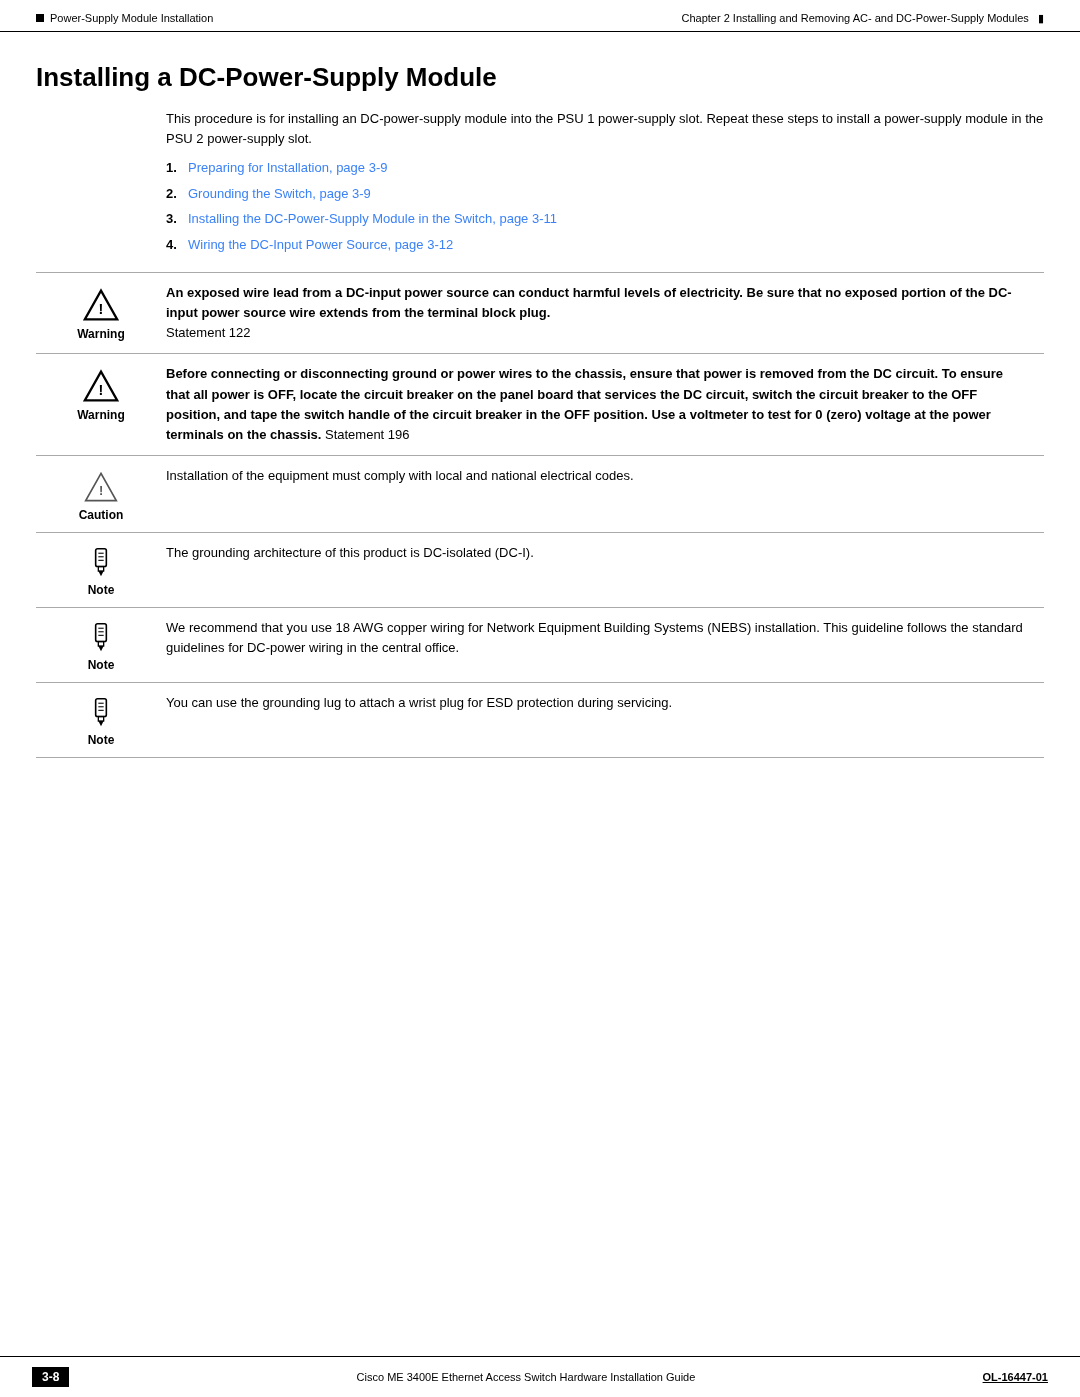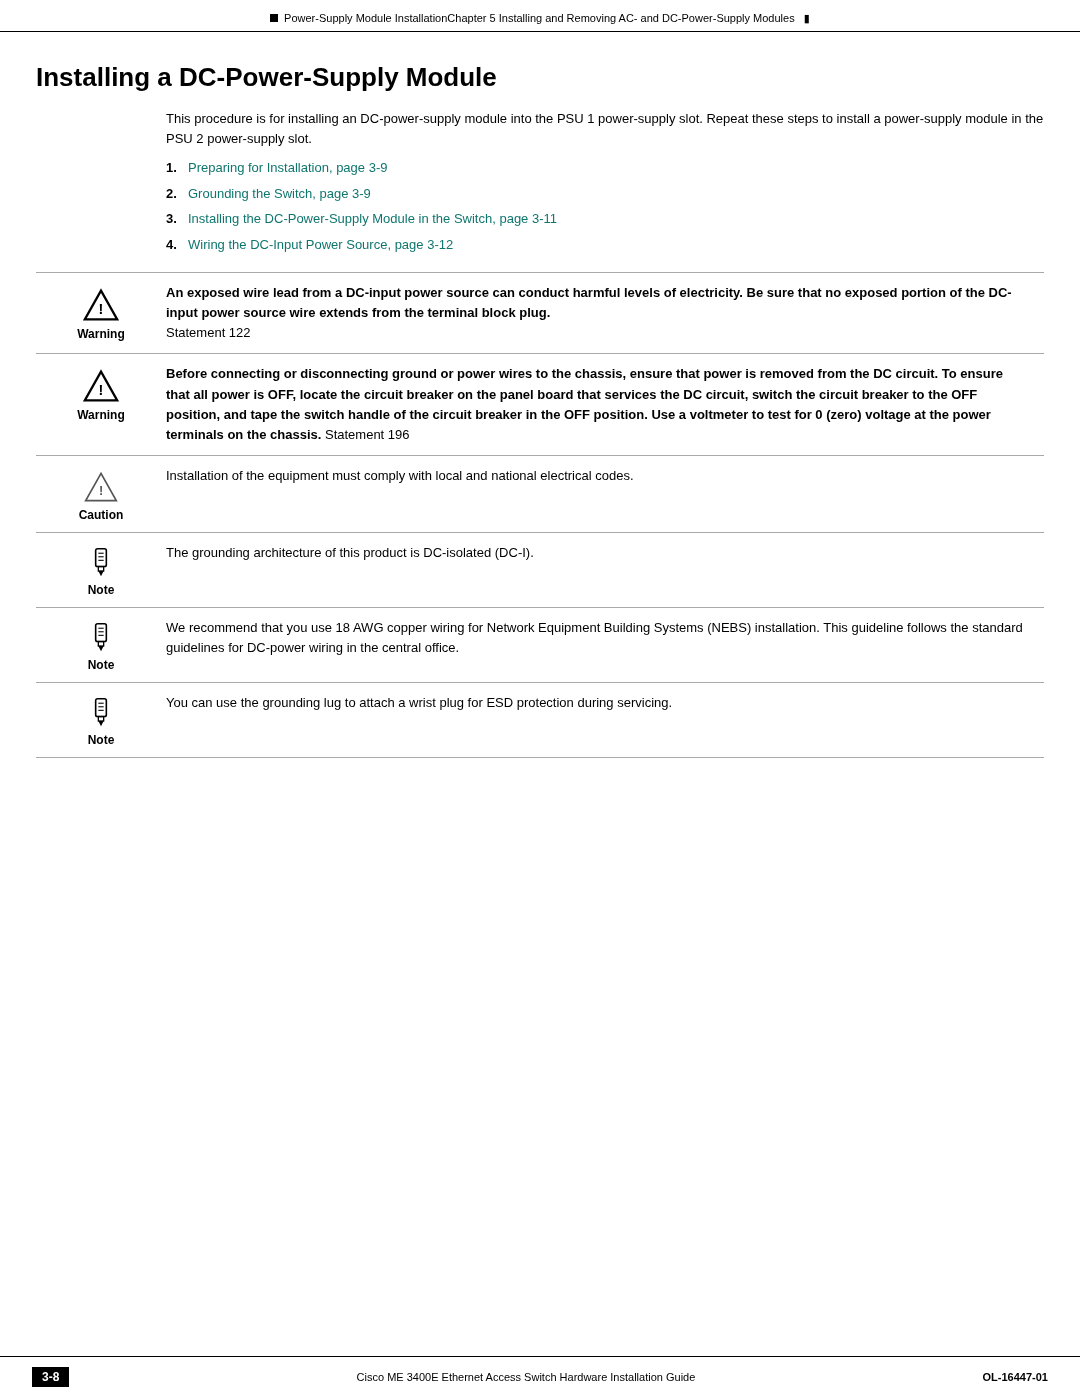"Power-Supply Module Installation" .page-header { justify-content: center -> space-between }
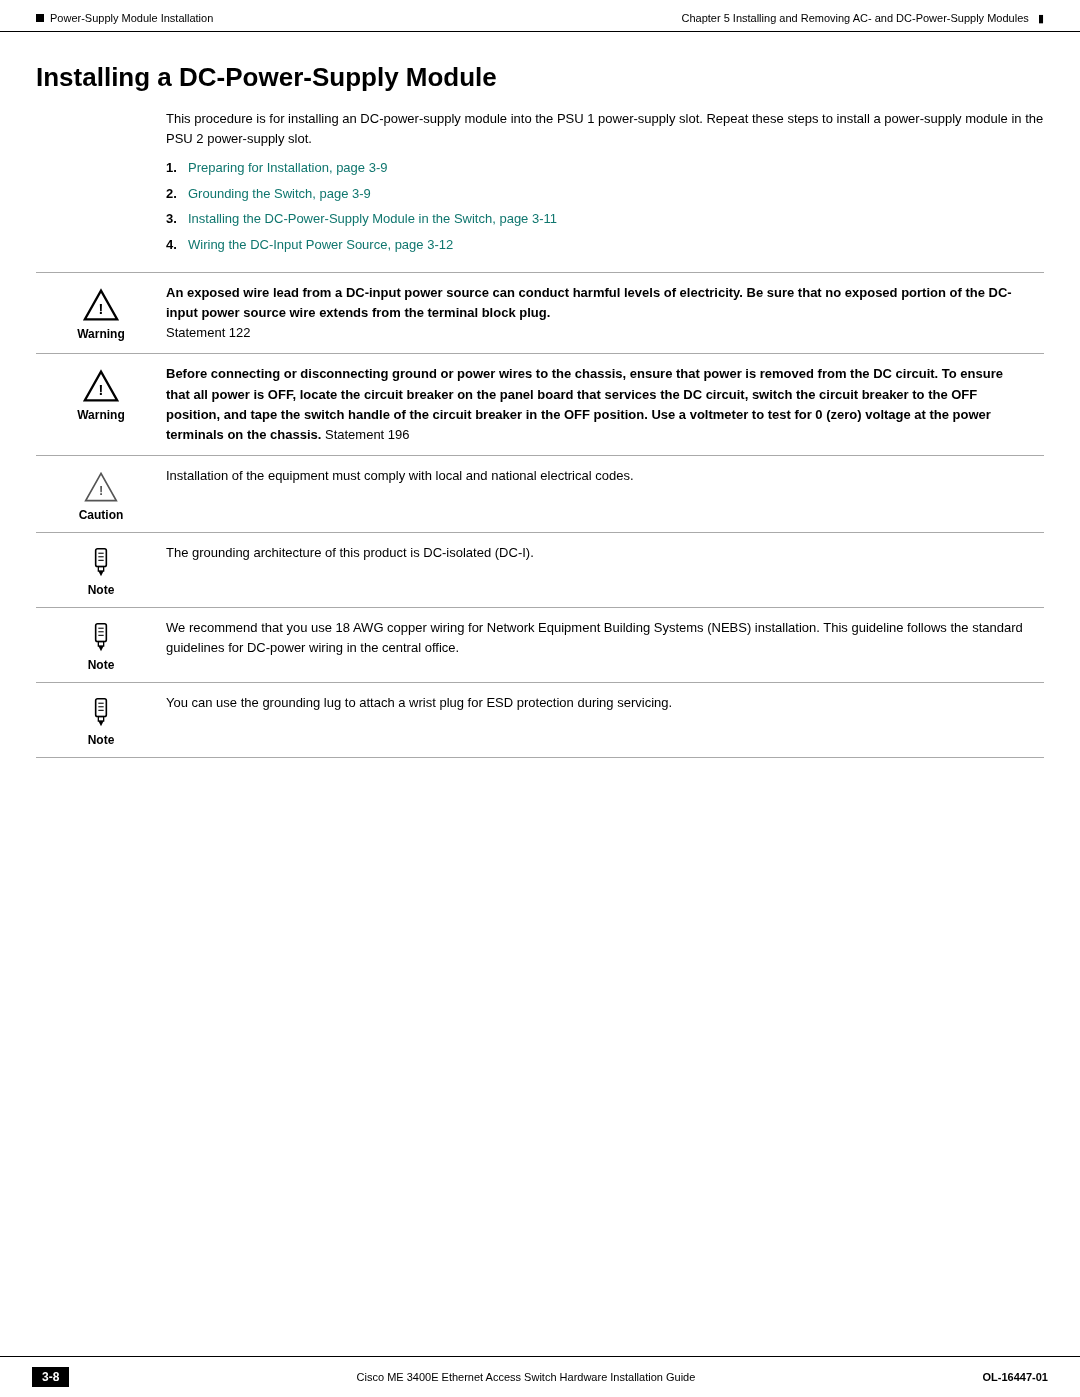"Chapter 5 Installing and Removing" span { text: 5 -> 2 }
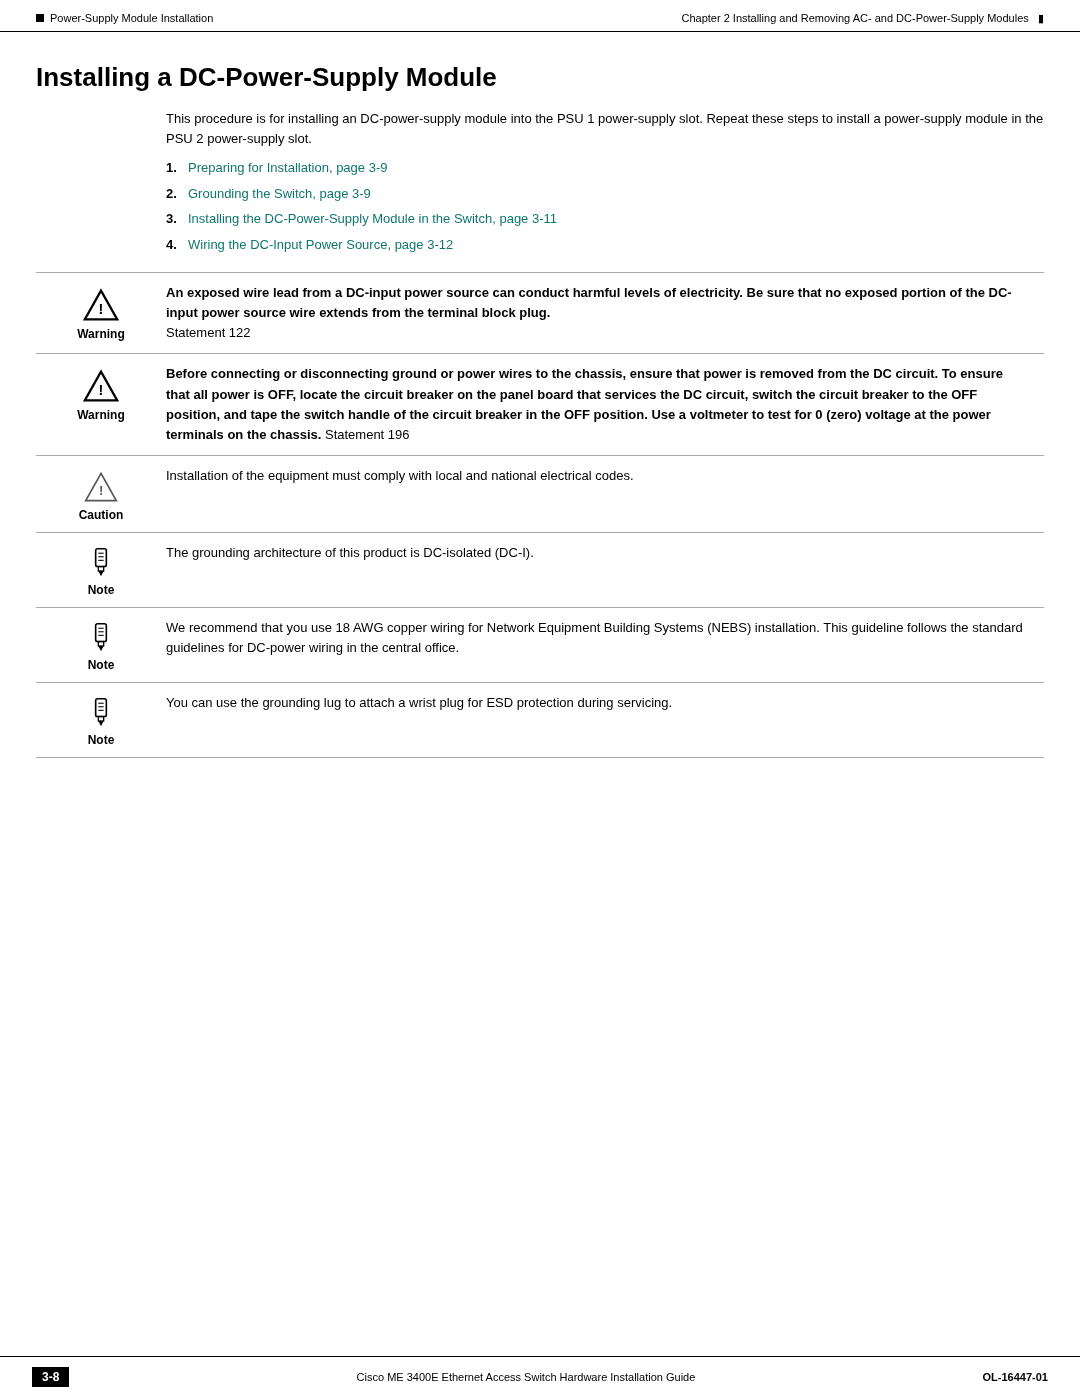"Preparing for Installation, page 3-9" .step-link { color: #0f766e -> #3b82f6 }
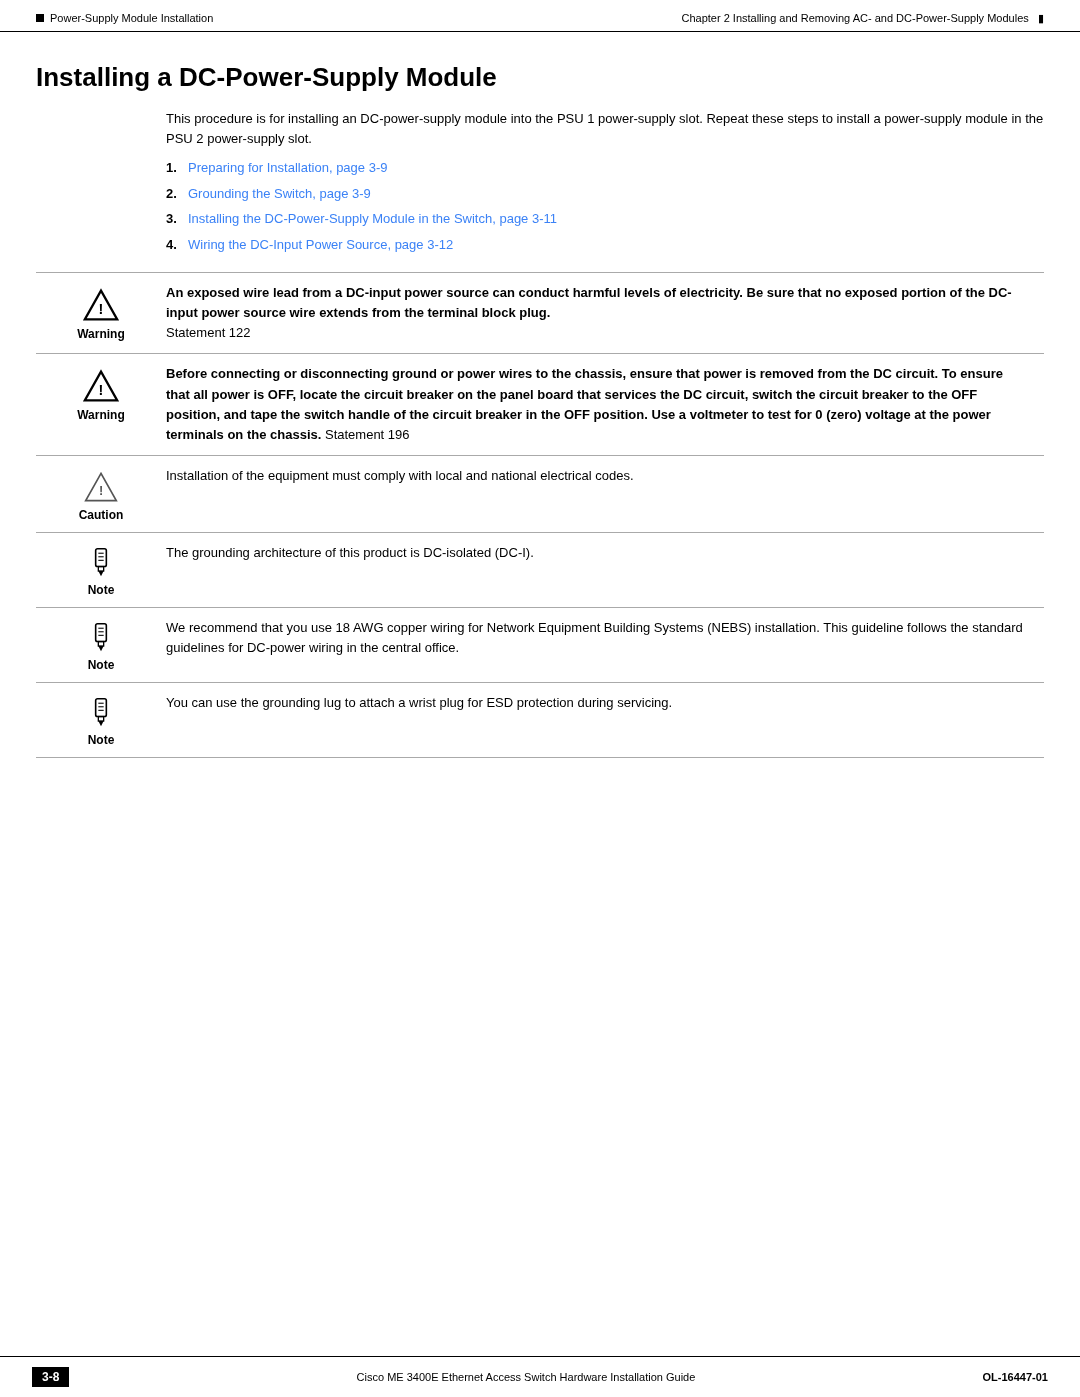"OL-16447-01" .footer-right { text-decoration: none -> underline }
